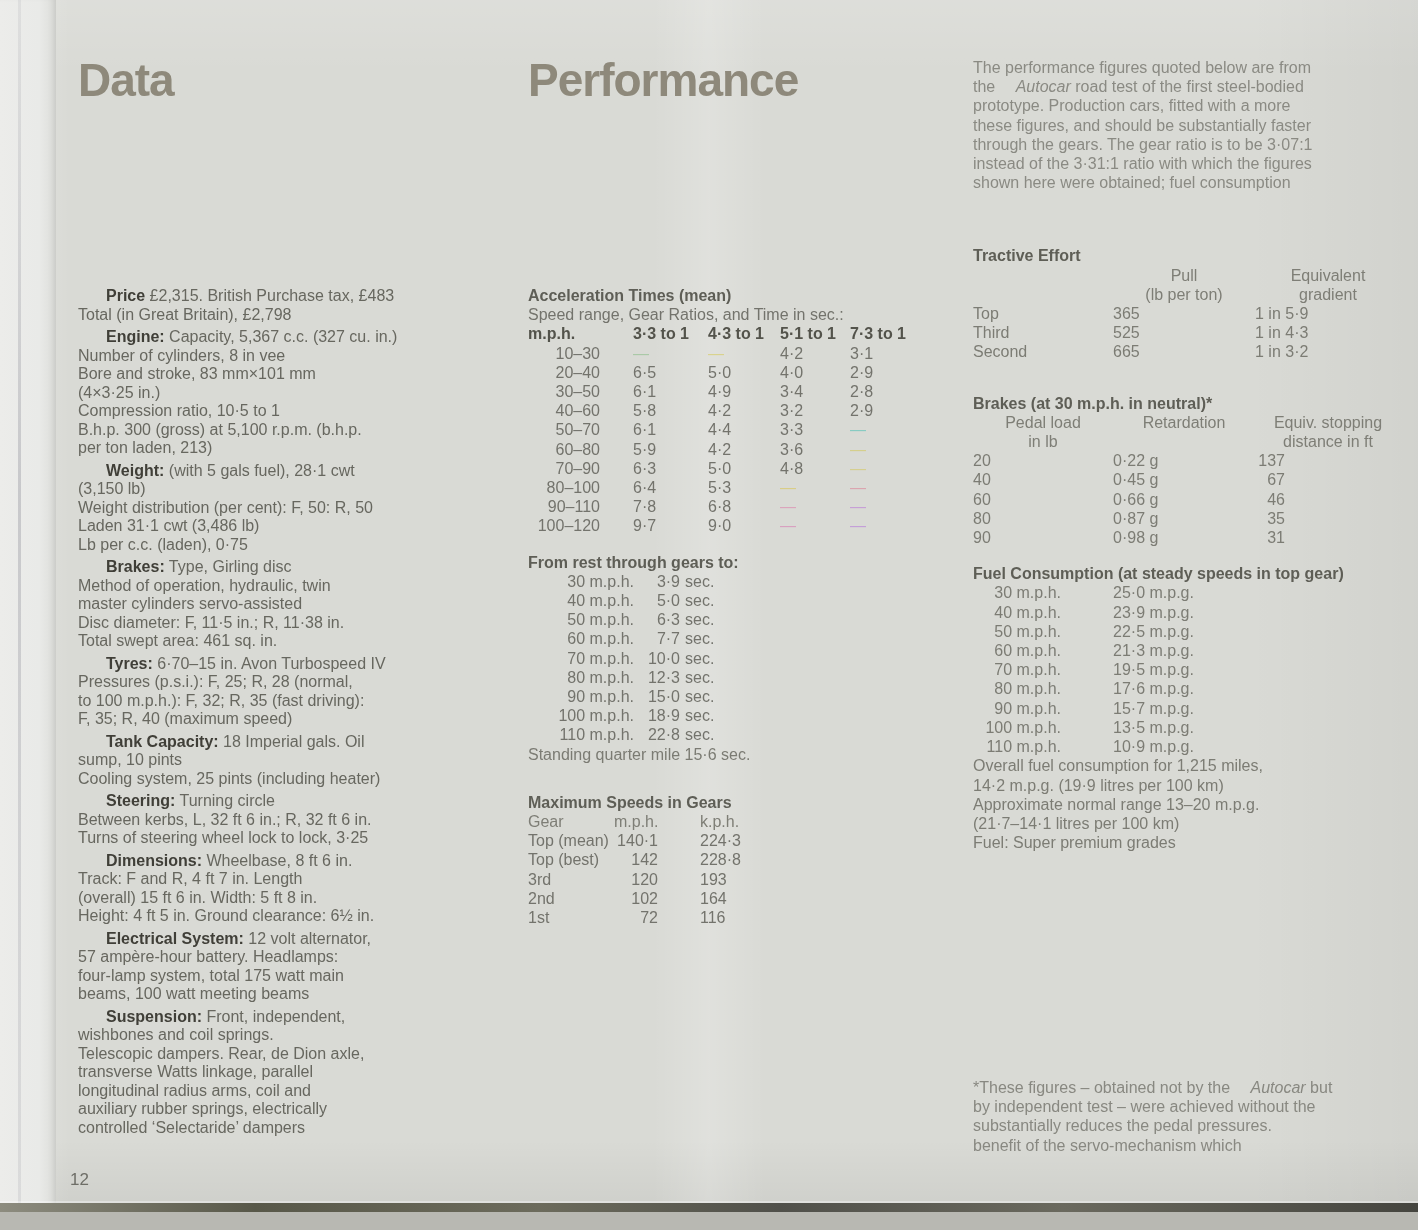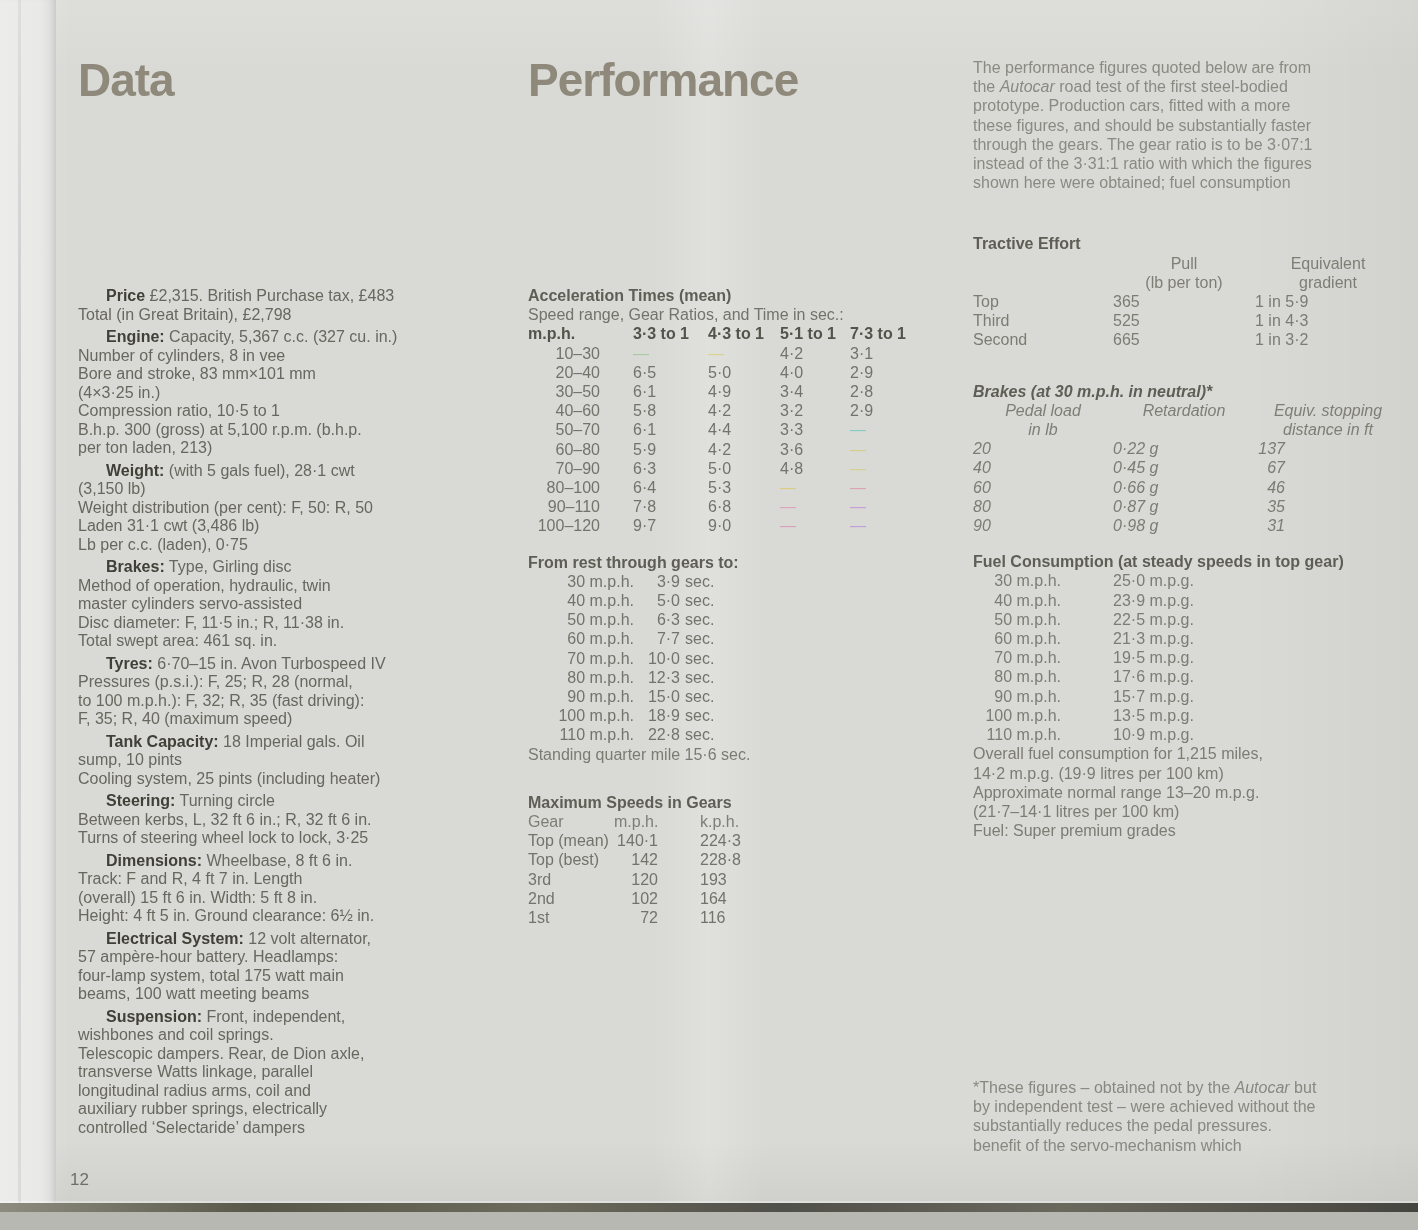"Autocar" i { margin-left: none -> 16px }
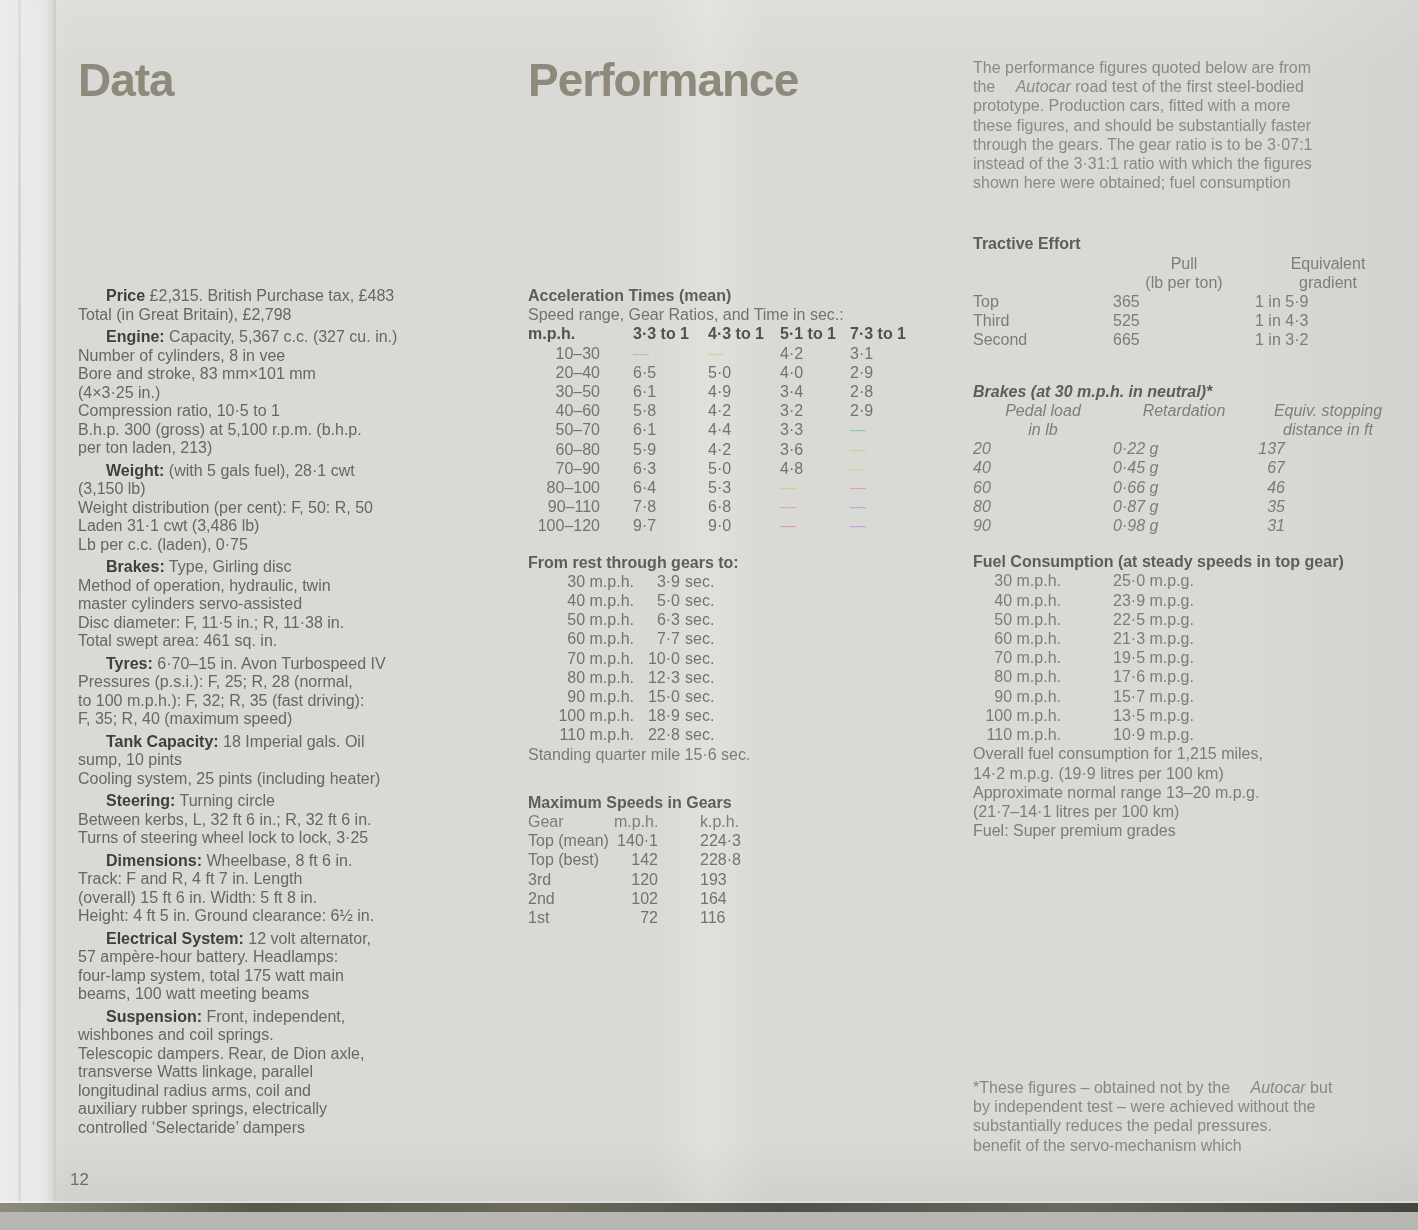"Tractive Effort" .sec-tractive { margin-top: 42px -> 54px }
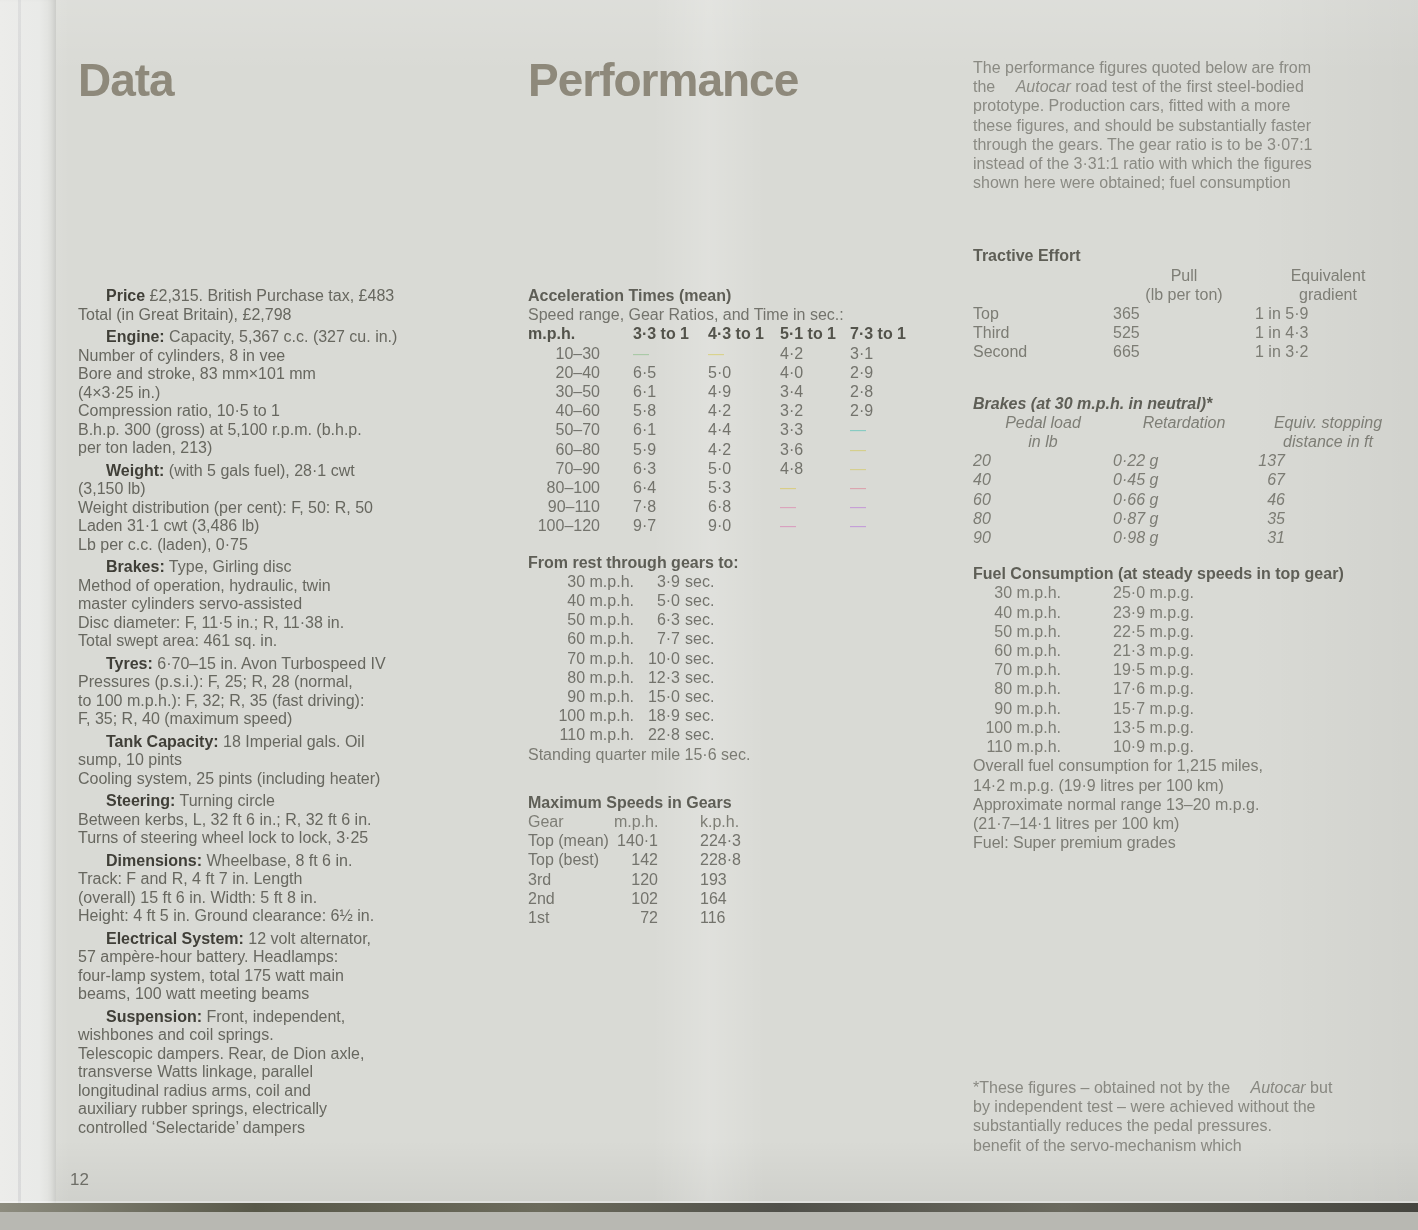"Brakes (at 30 m.p.h. in" .sec-brakes { font-style: italic -> none }
